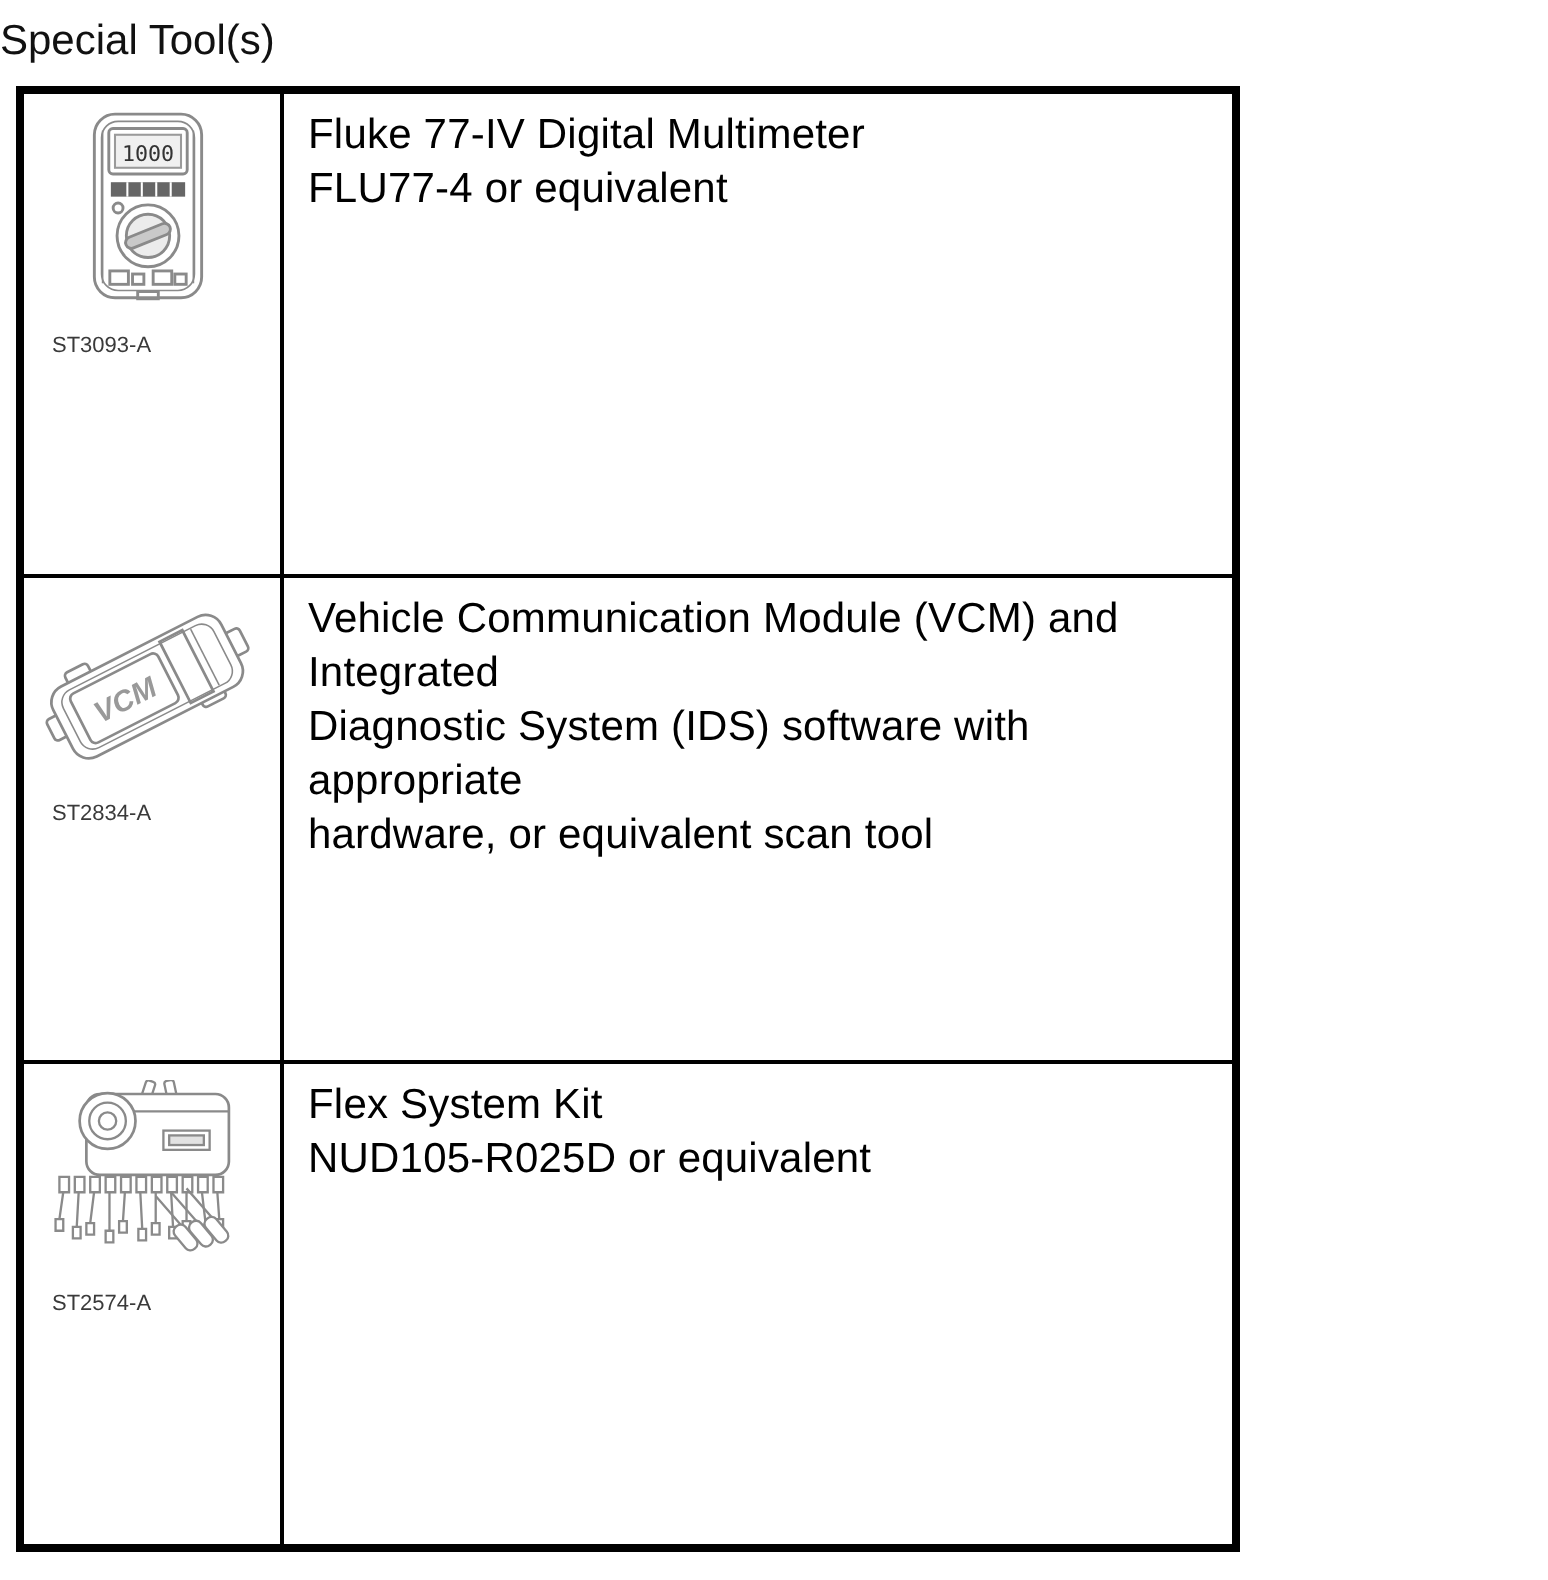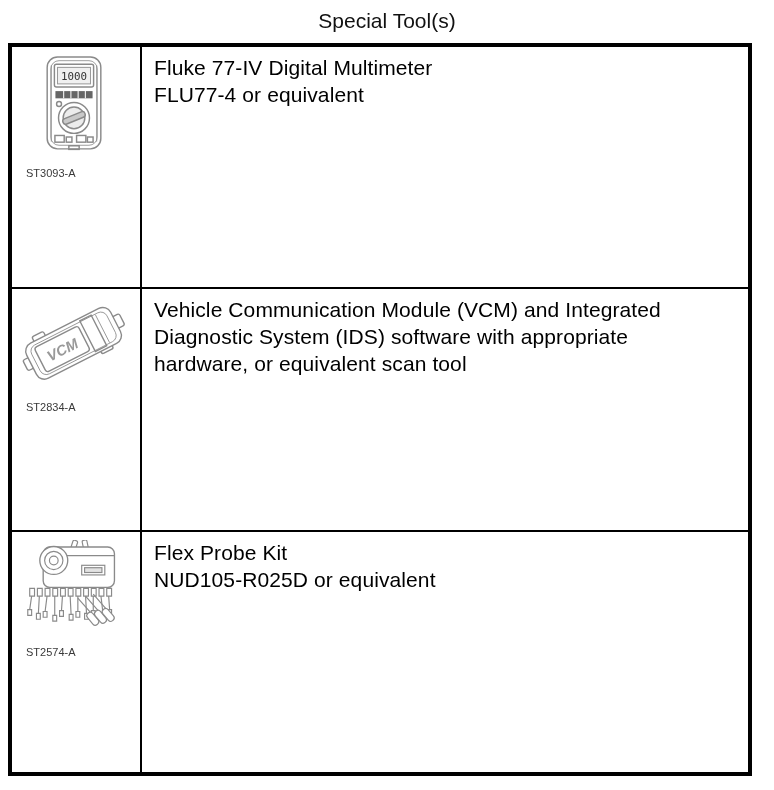"Special Tool(s)" .page-title { text-align: center -> none }
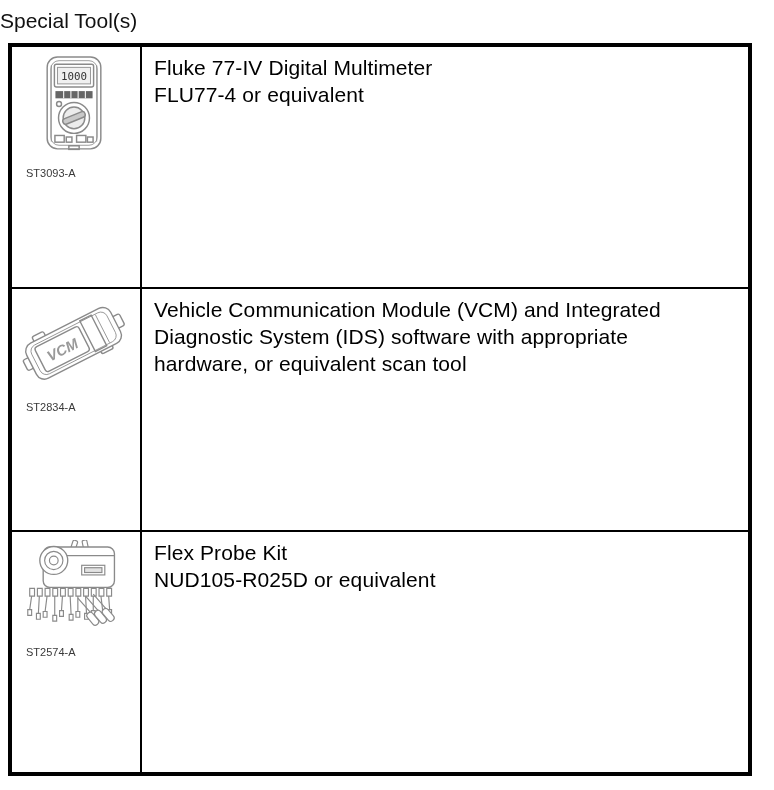"1000" table.tools-table { width: 744px -> 612px }
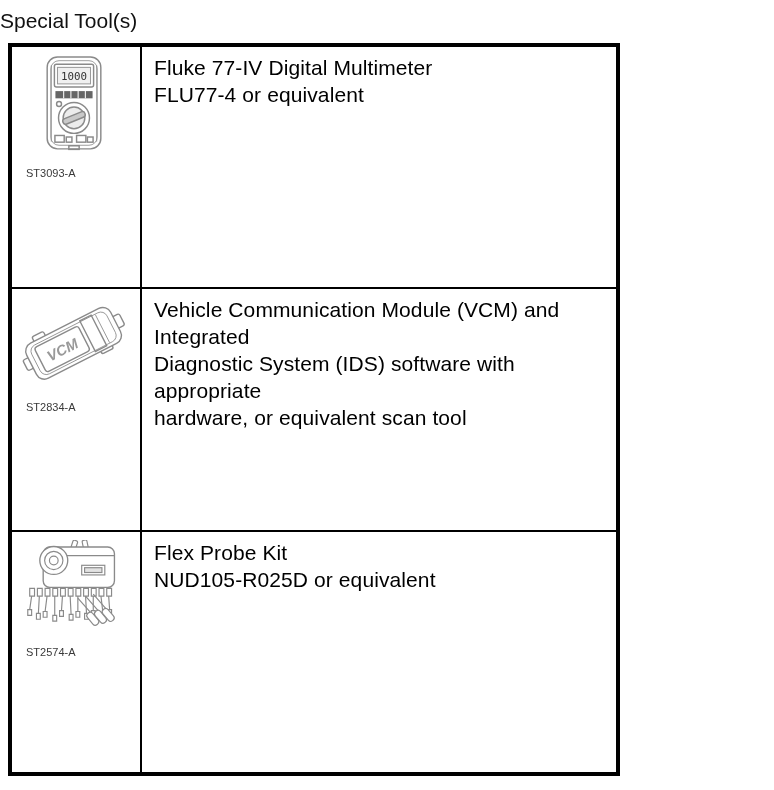"Flex Probe Kit" div.desc-lines { text: Probe -> System }
